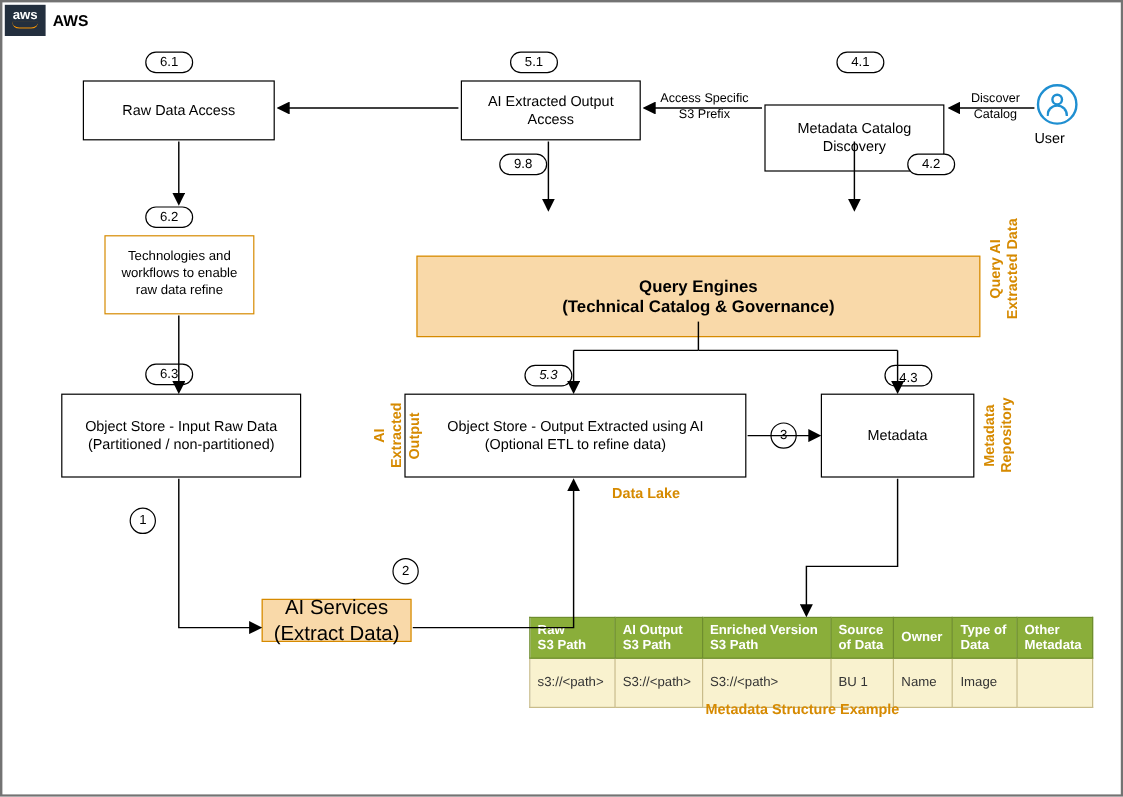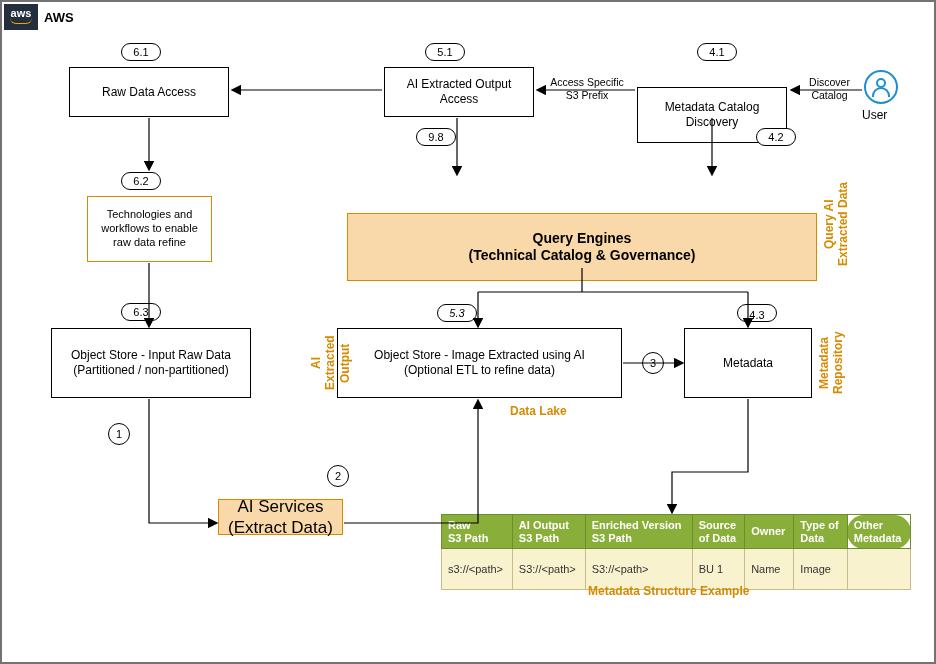"Object Store - Image Extracted" span { text: Image -> Output }
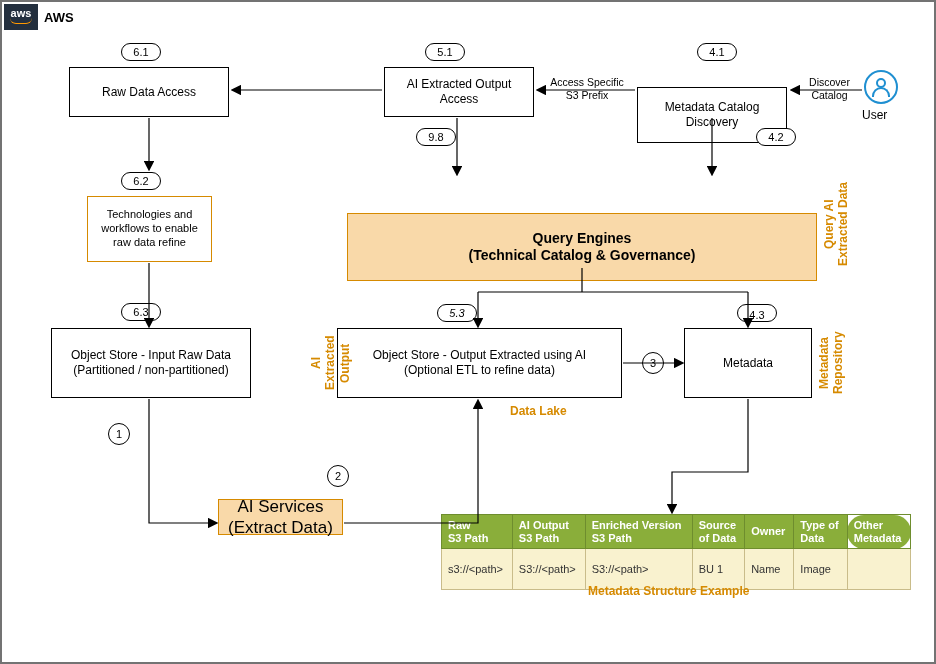"Other" th { border-radius: 17px -> none }
